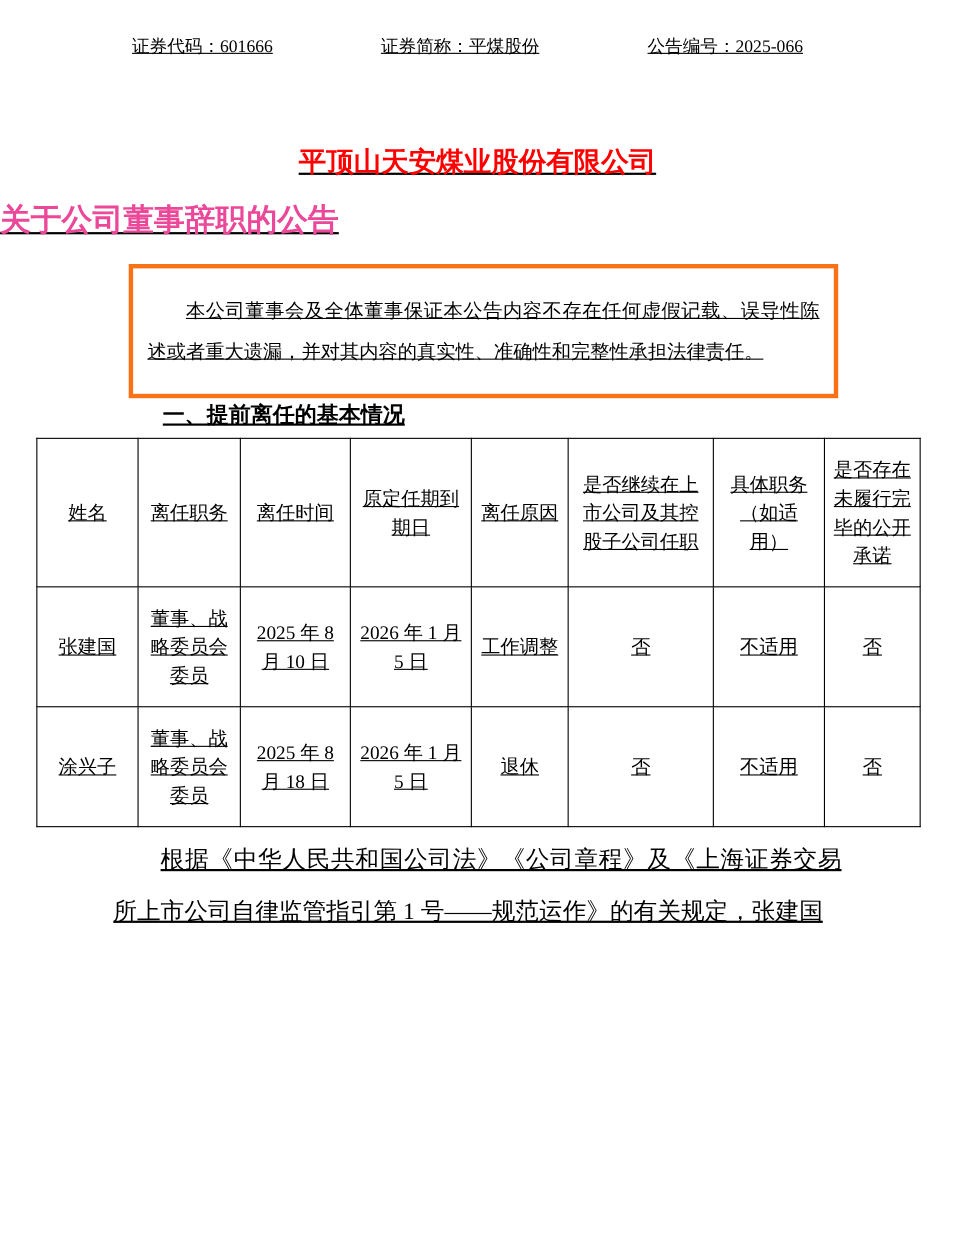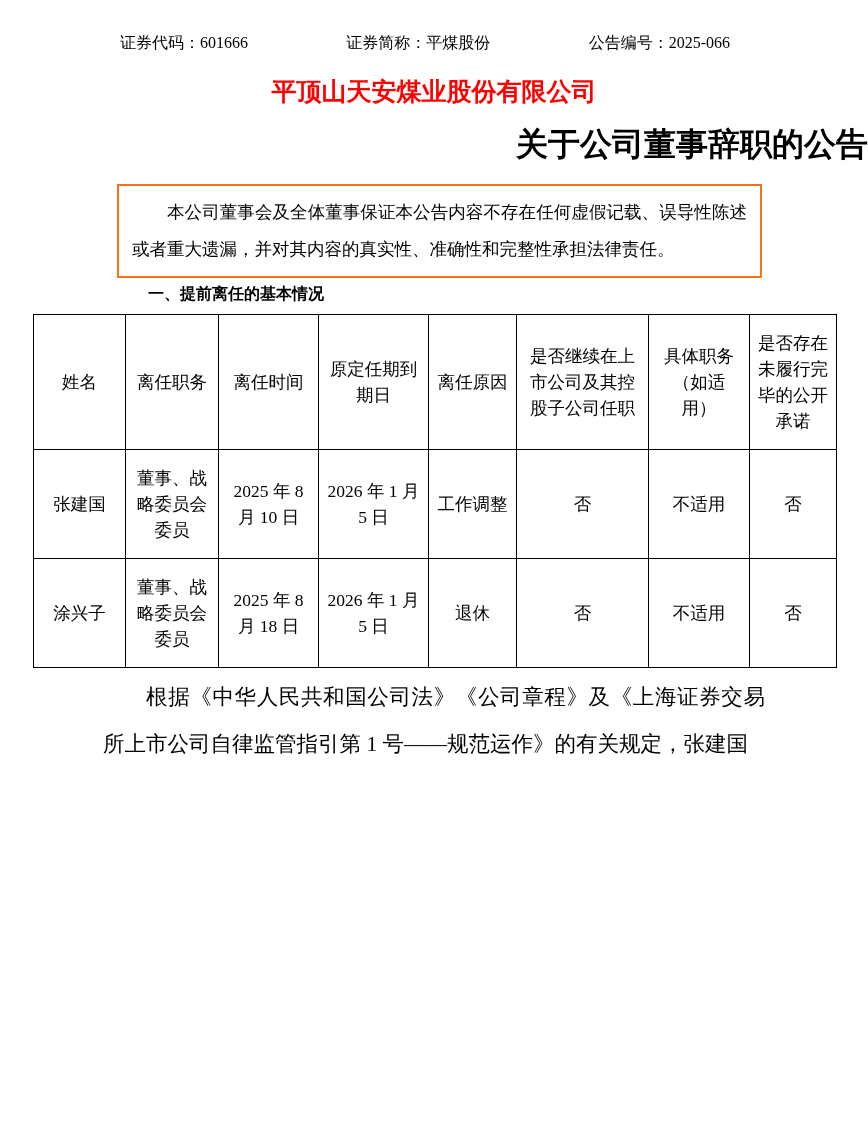"证券代码：601666" .page { text-decoration: none -> underline }
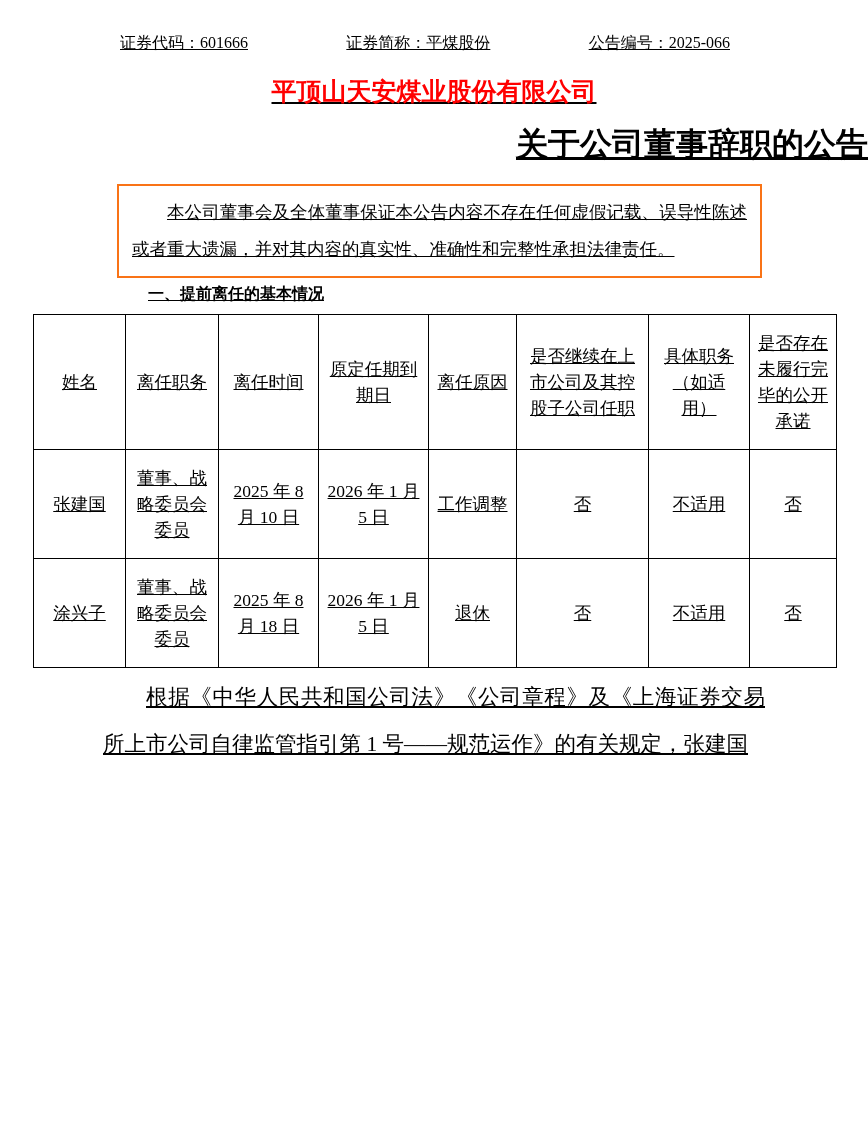"平顶山天安煤业股份有限公司" .title1 { margin-top: 23px -> 79px }
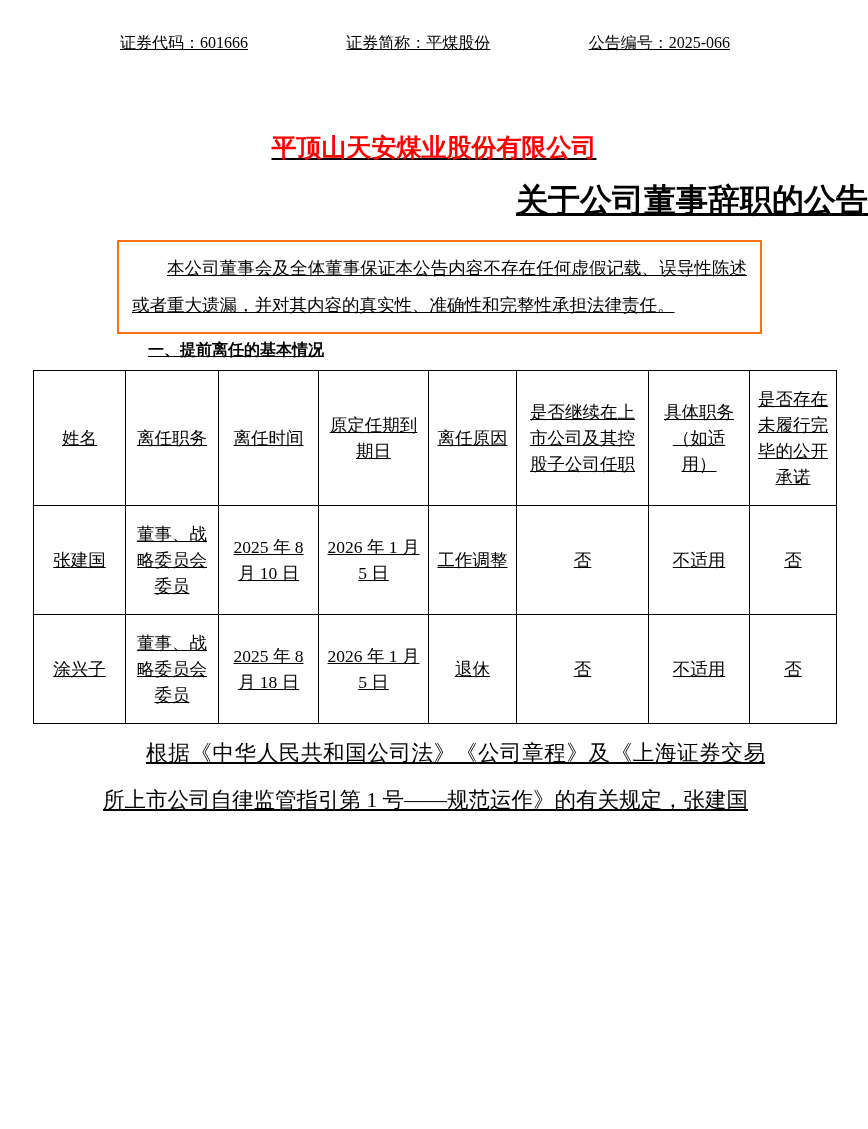"关于公司董事辞职的公告" .title2 { color: #000000 -> #ec4899; font-size: 32px -> 28px; text-align: right -> left }
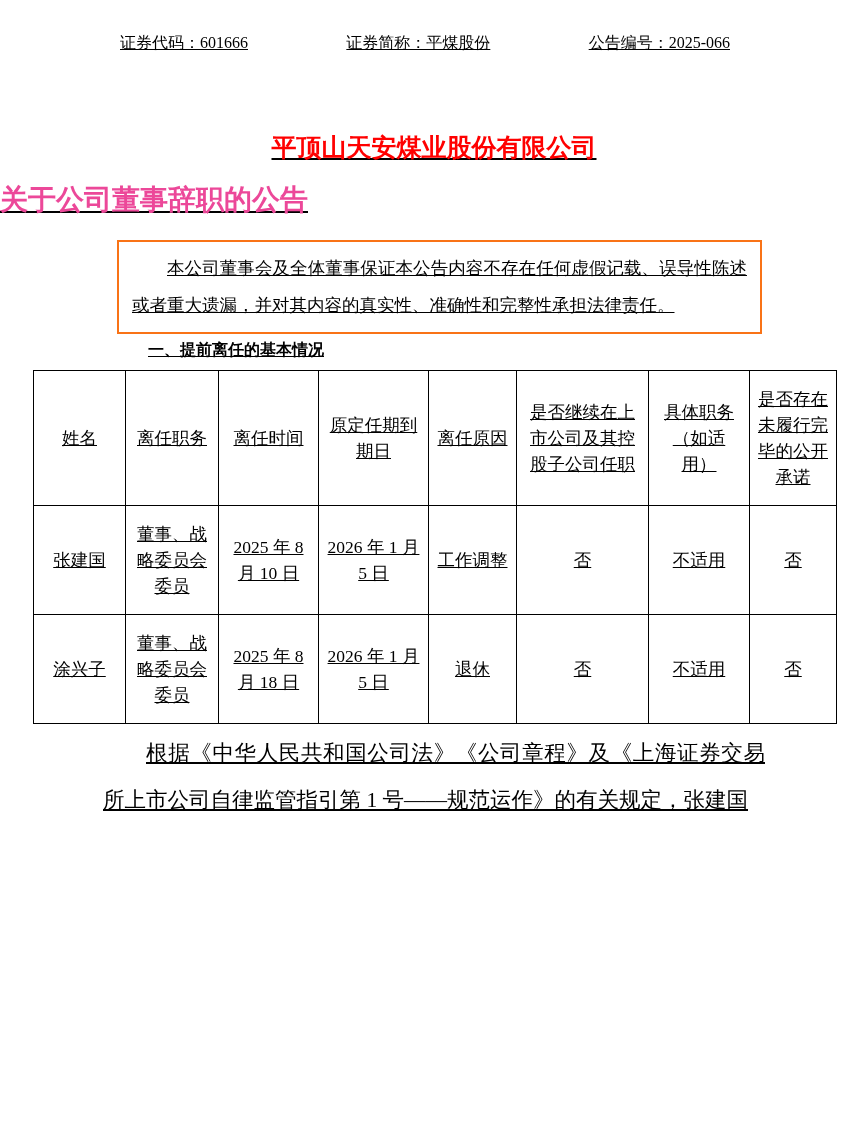"本公司董事会及全体董事保证本公告内容不存在任何虚假记载、误导性陈述或者重大遗漏，" .disclaimer { border: 2px solid #f97316 -> 4px solid #f97316; padding: 8px 13px -> 20px 13px }
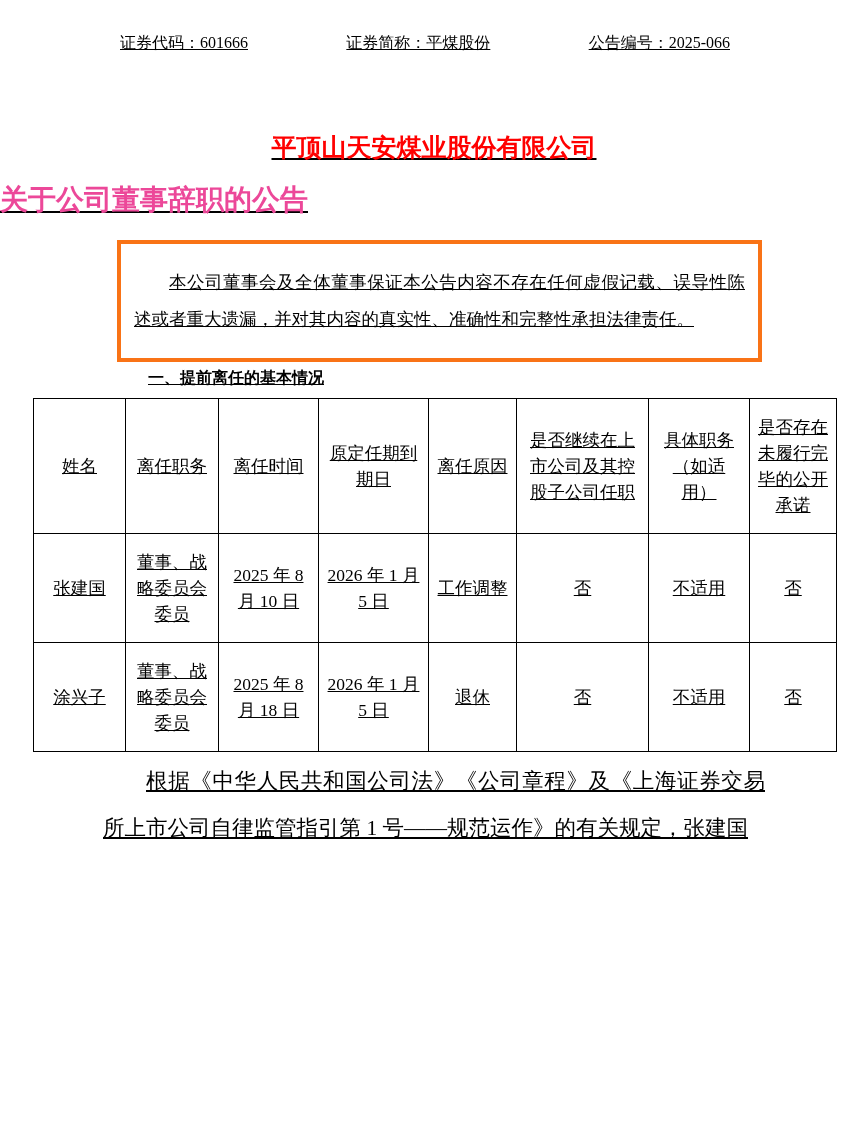"一、提前离任的基本情况" .sec-heading { font-size: 16px -> 20px }
